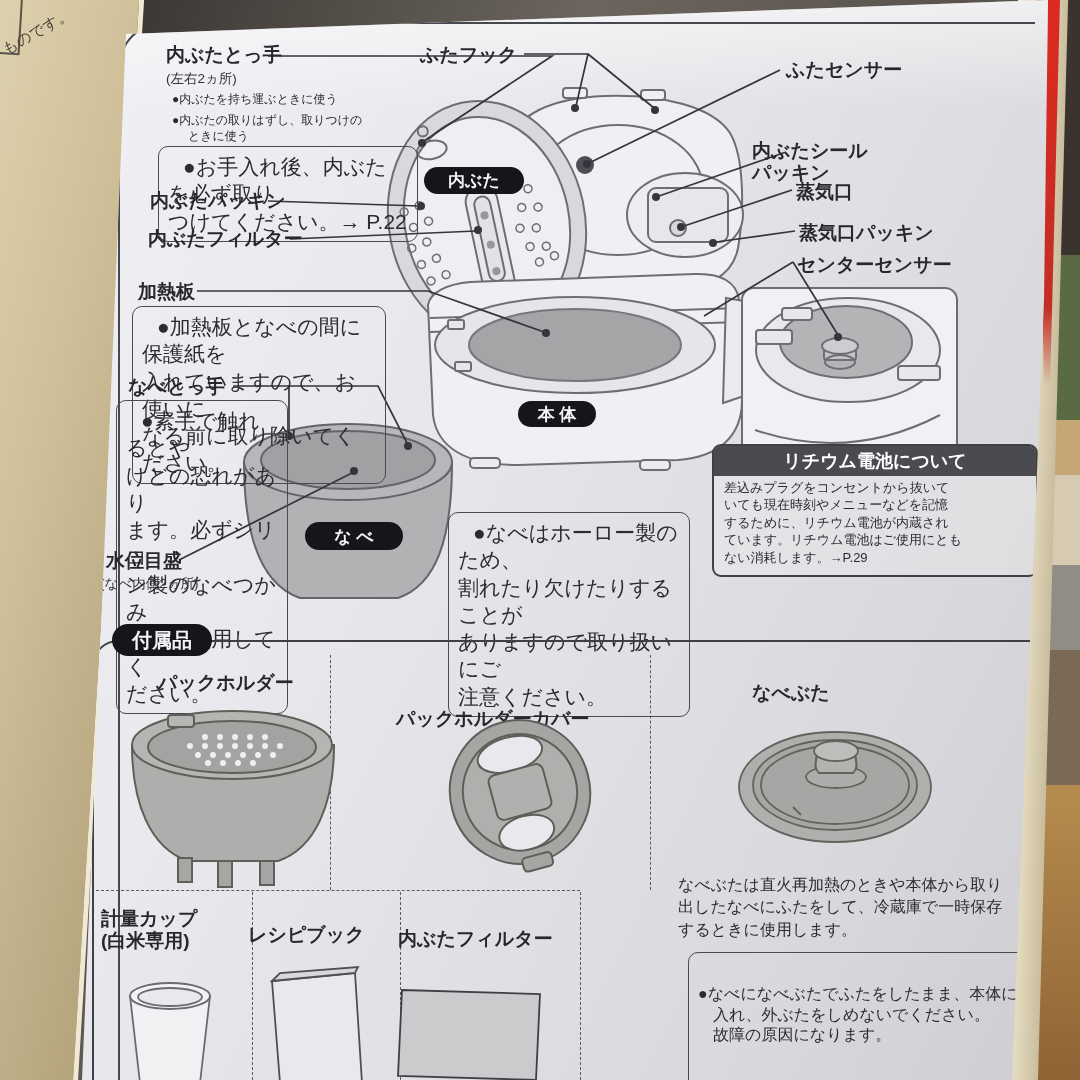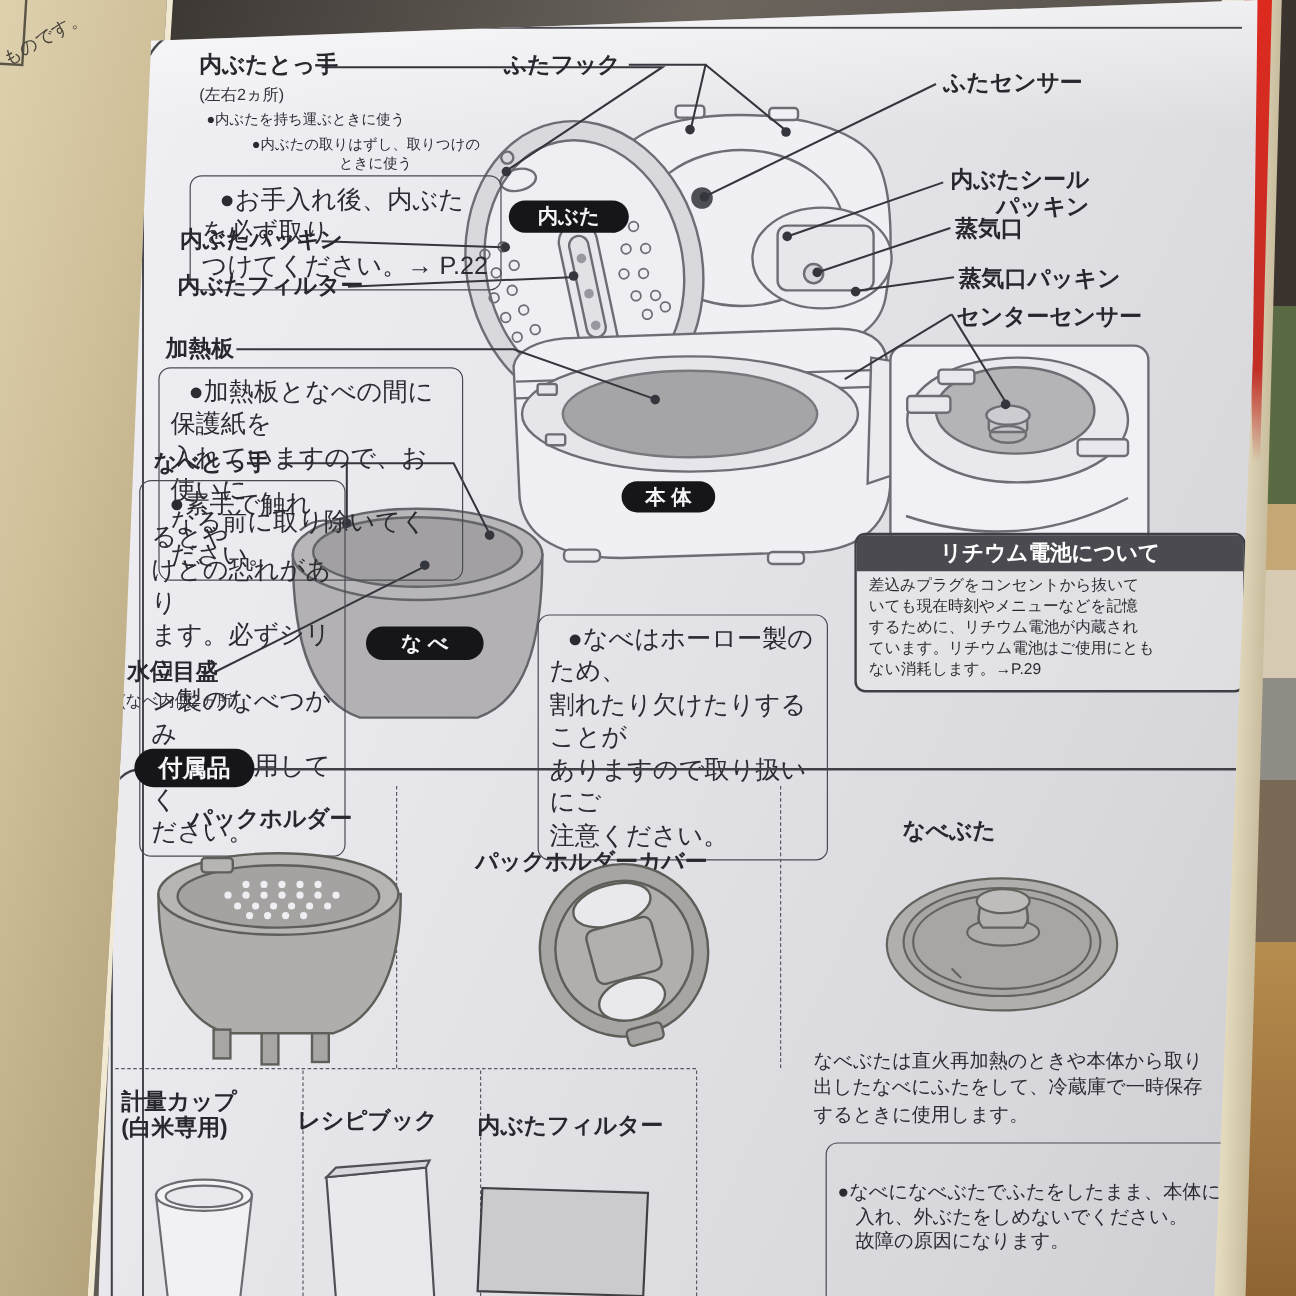"●内ぶたの取りはずし、取りつけの" div.abs { text-align: center -> none }
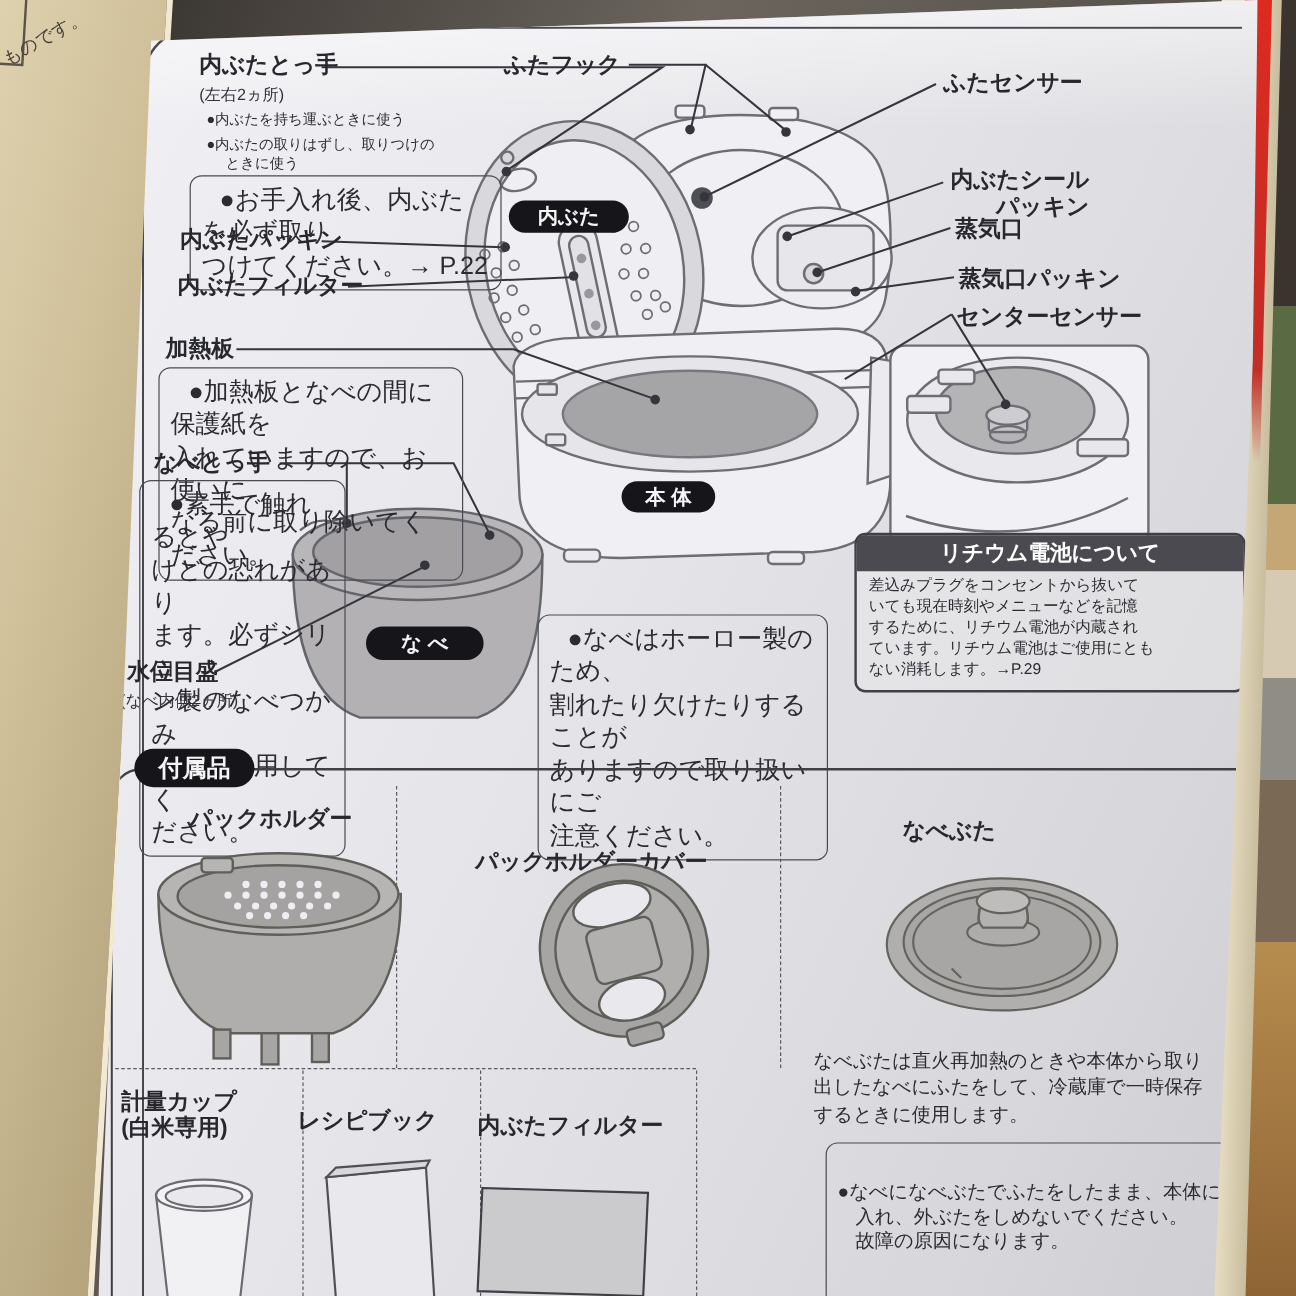"内ぶたシール" div.abs { left: 792px -> 752px; text-align: right -> none }
